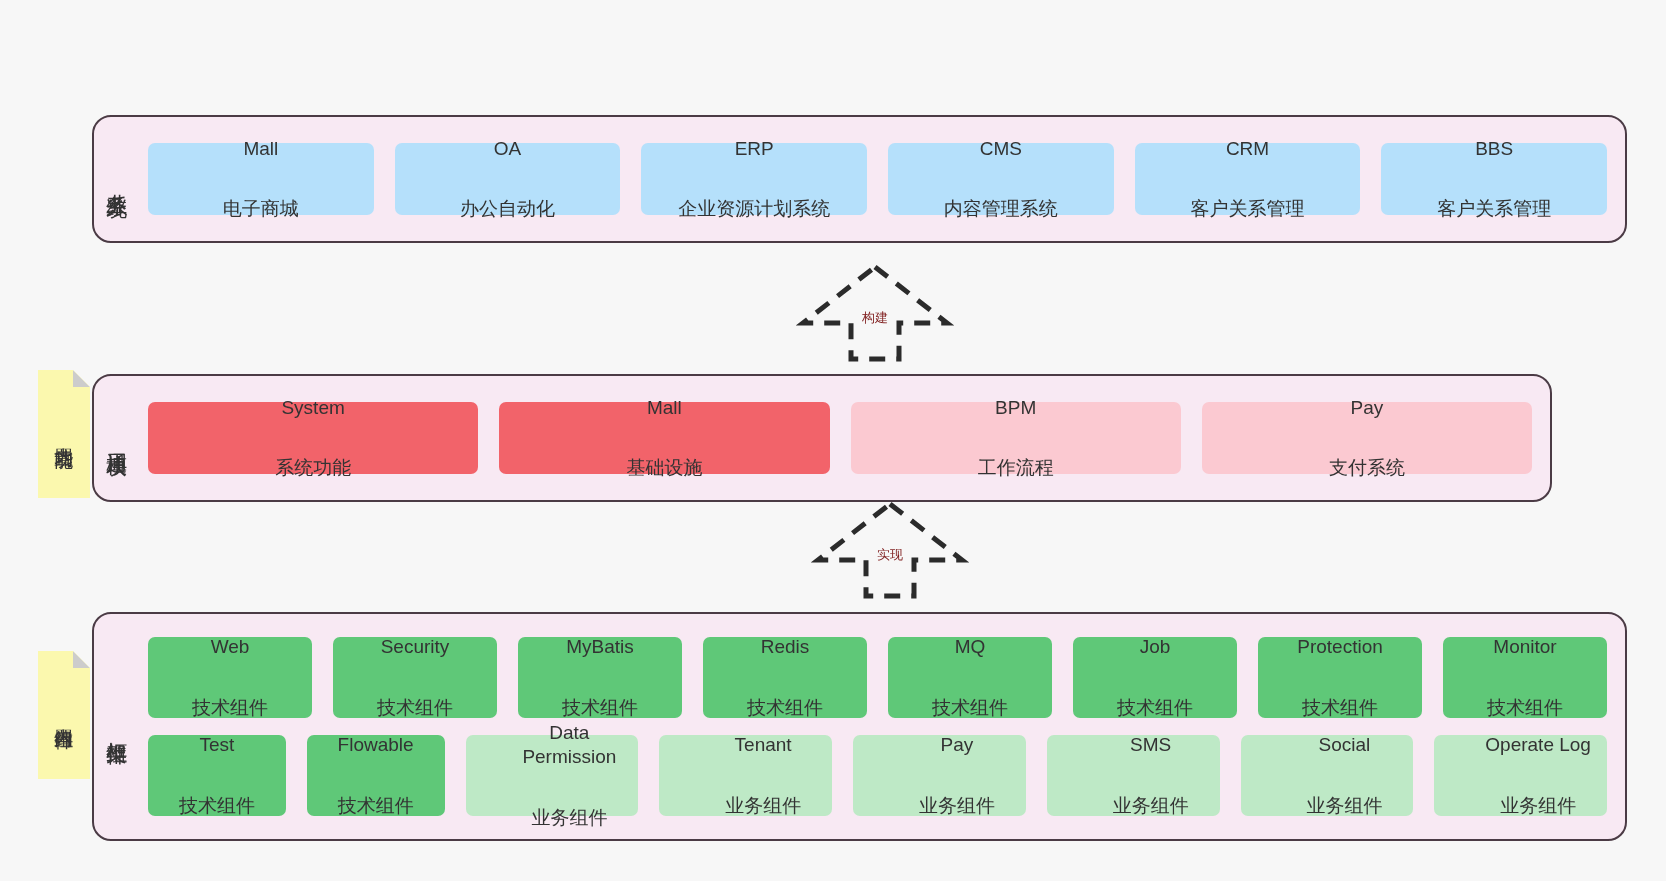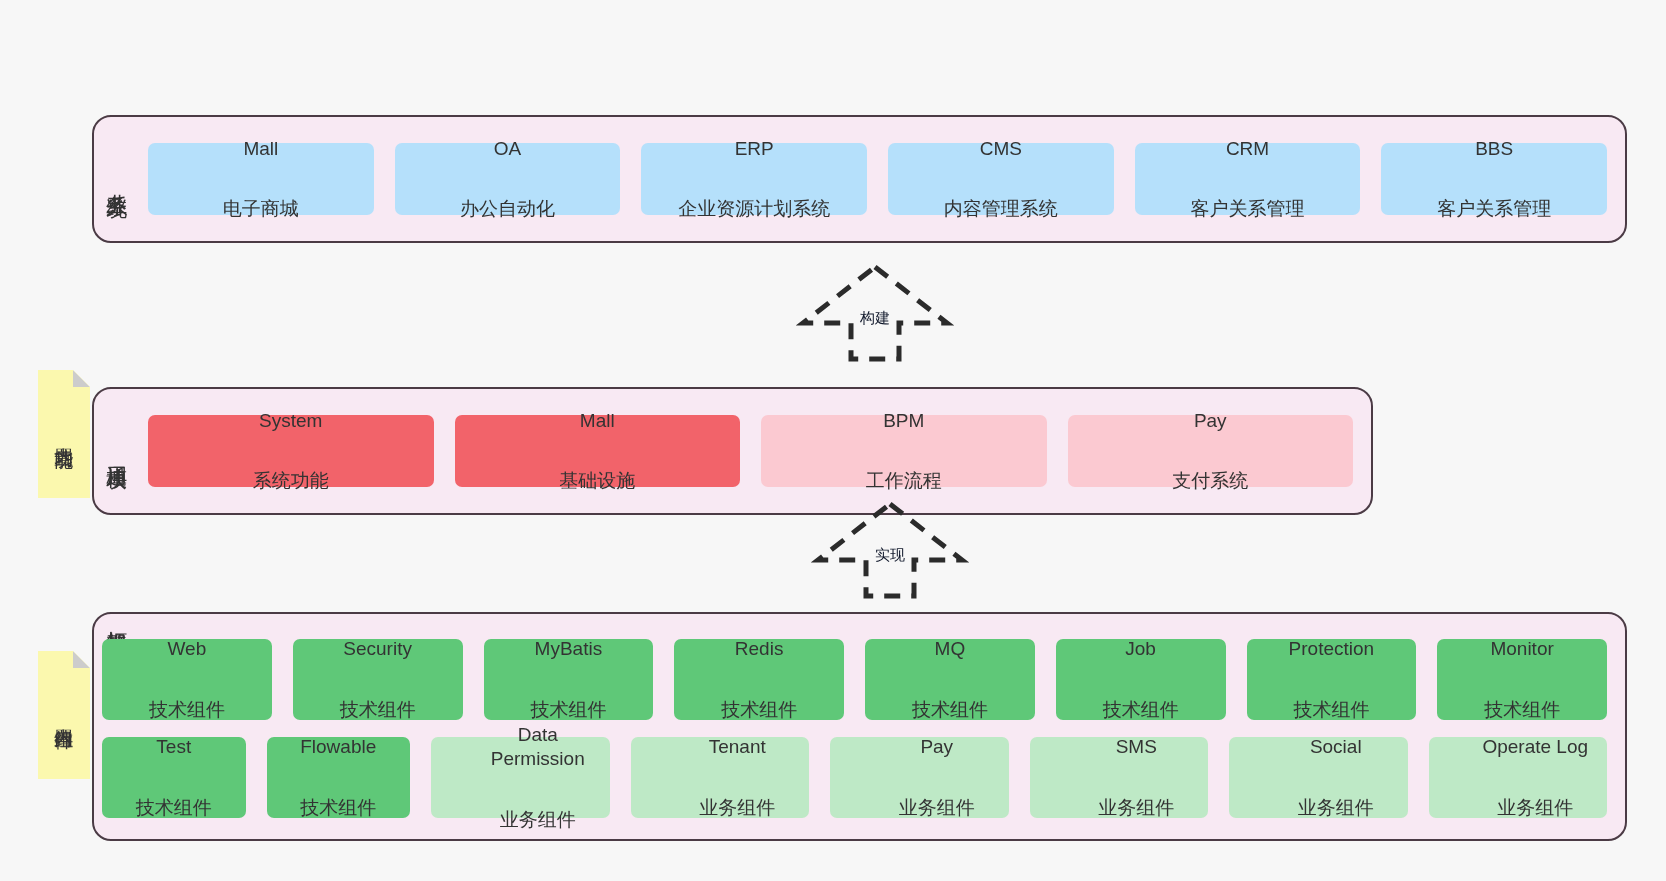"构建" .connector .conn-label { color: #0f172a -> #7f1d1d; font-size: 15px -> 13px }
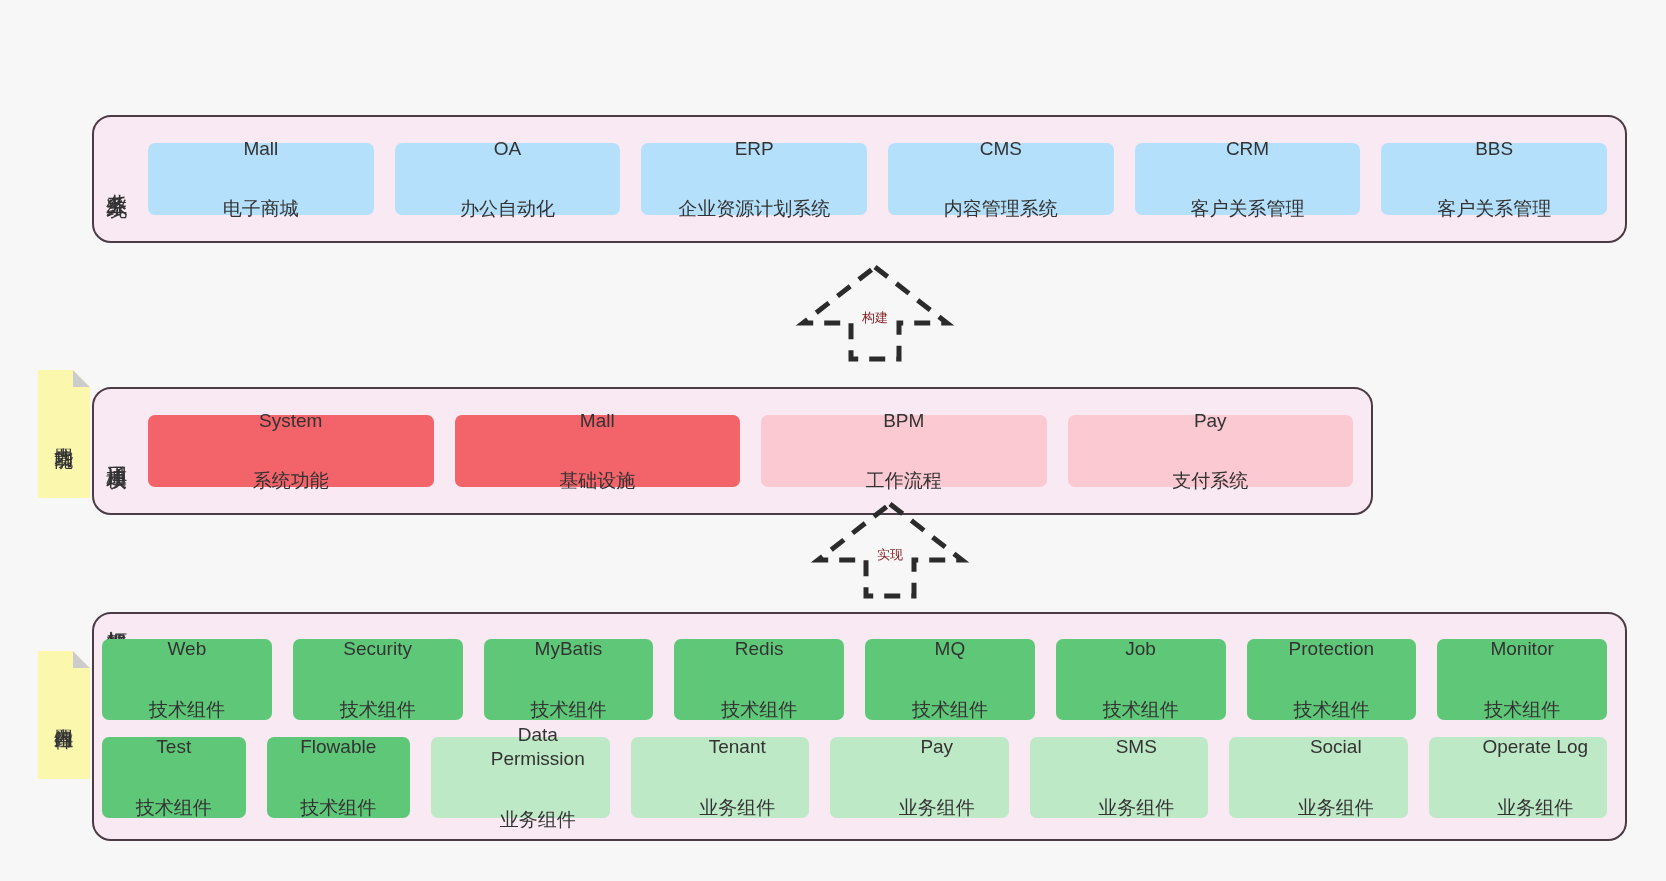"System" #layer-common { top: 387px -> 374px; width: 1281px -> 1460px }
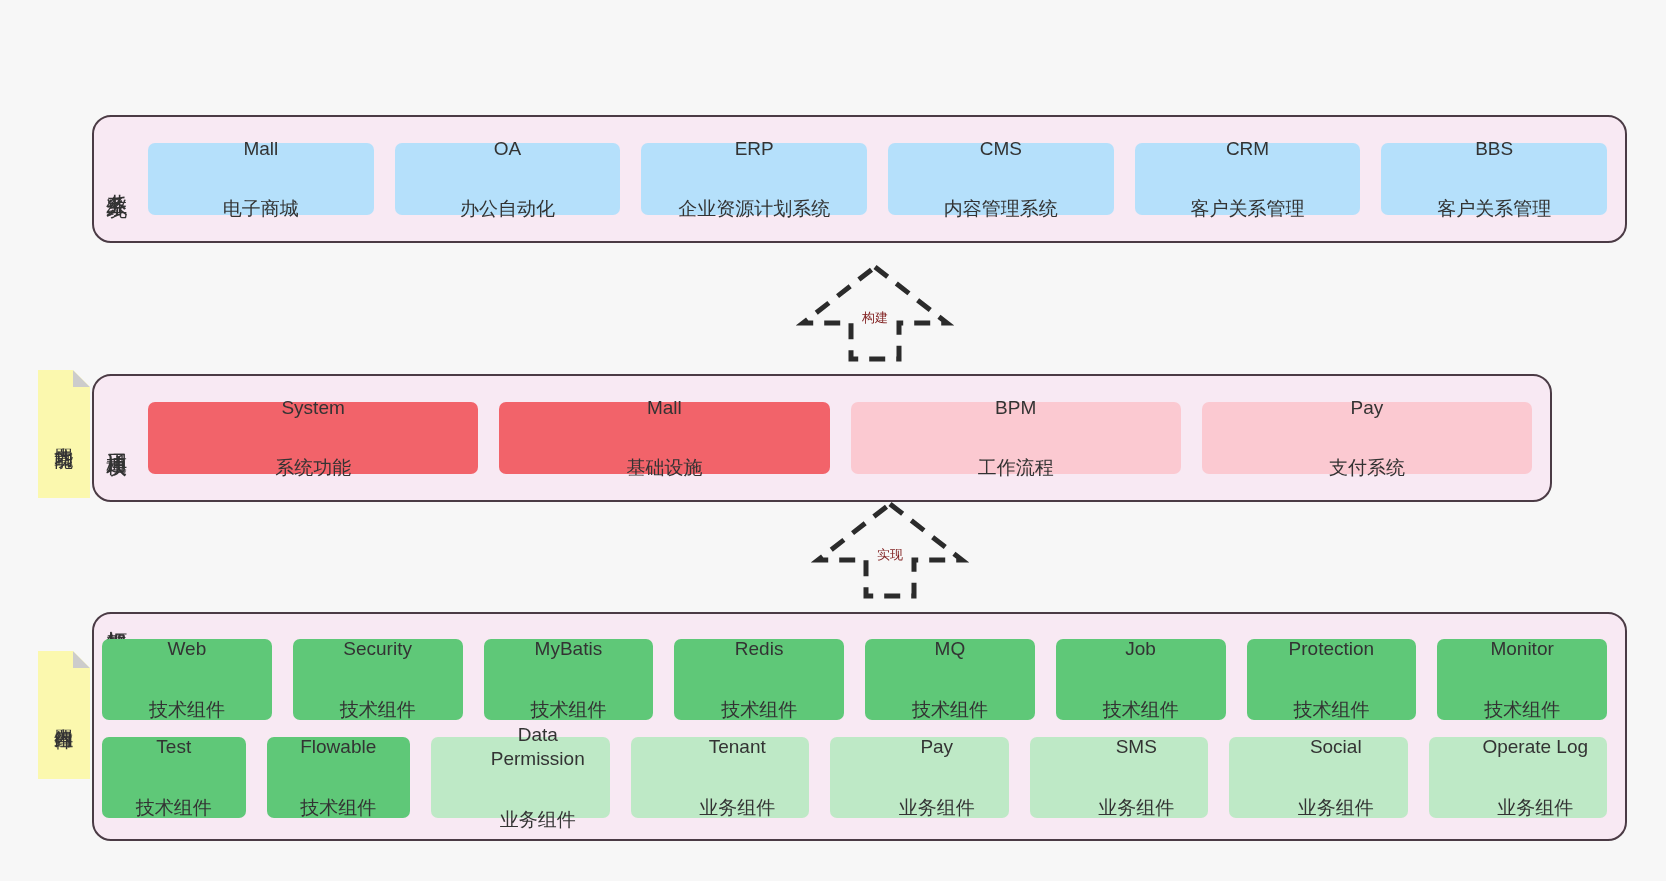"Web" #layer-framework { flex-direction: column -> none }
